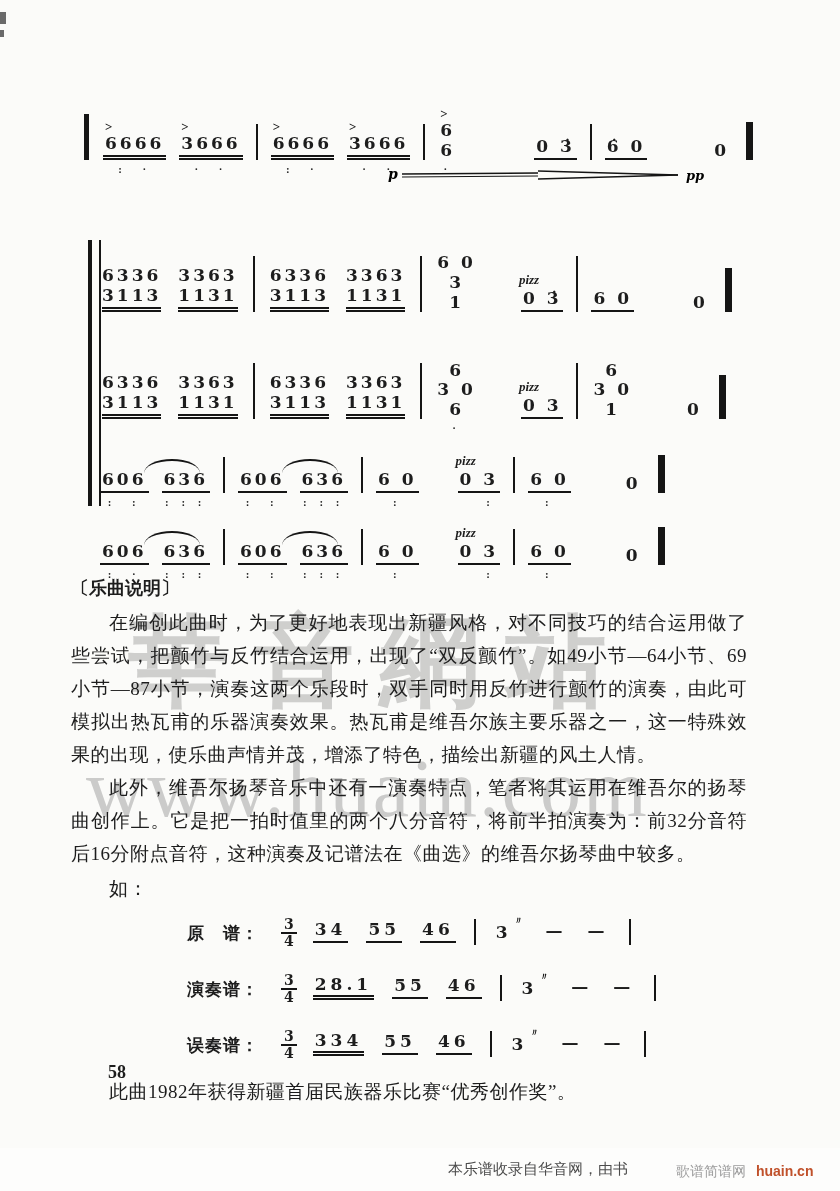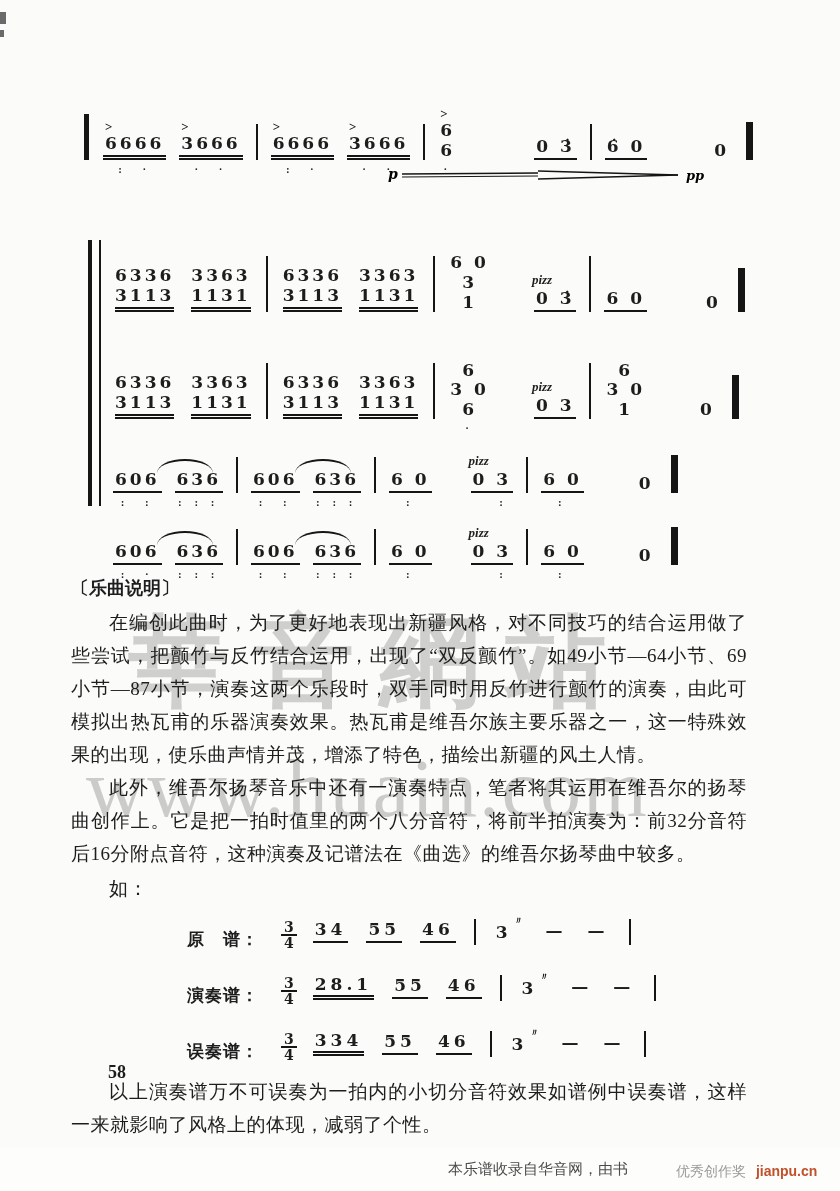"6336" #sys2 { padding-left: 25px -> 12px }
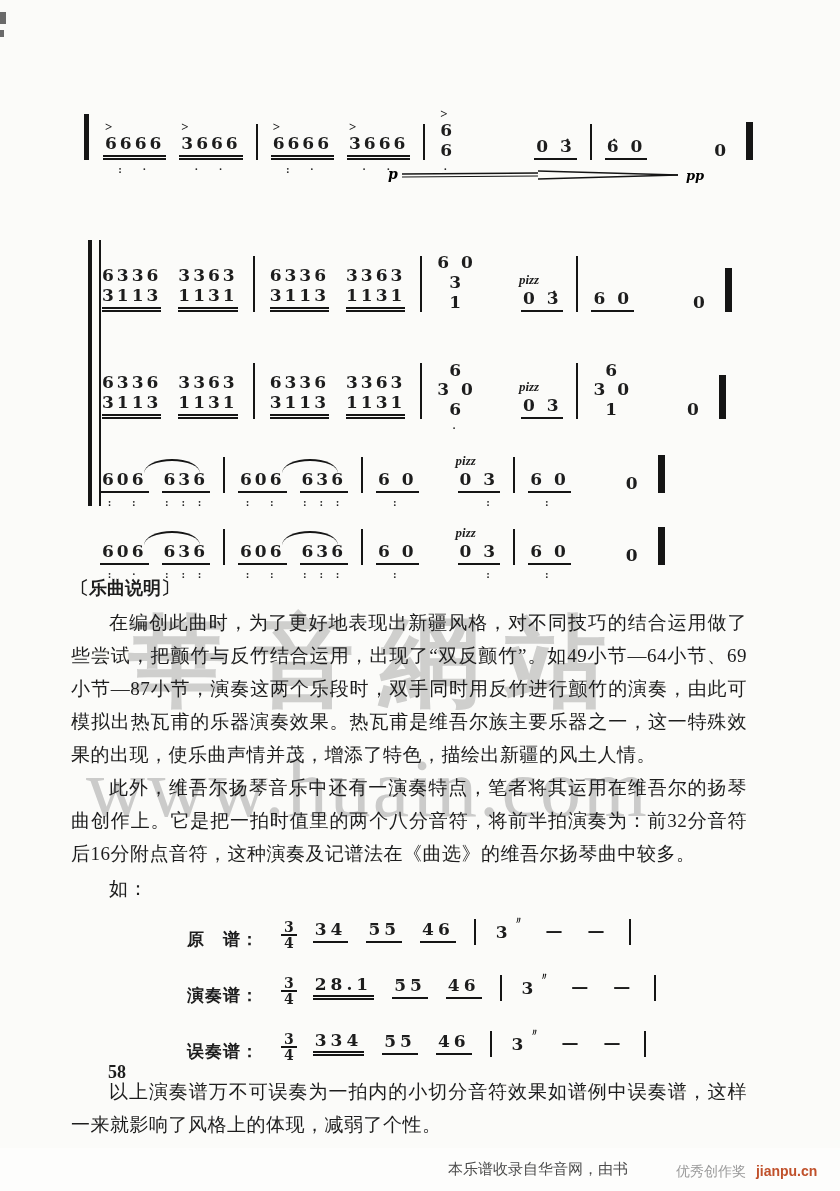"原 谱：" .ex-row { align-items: flex-end -> center }
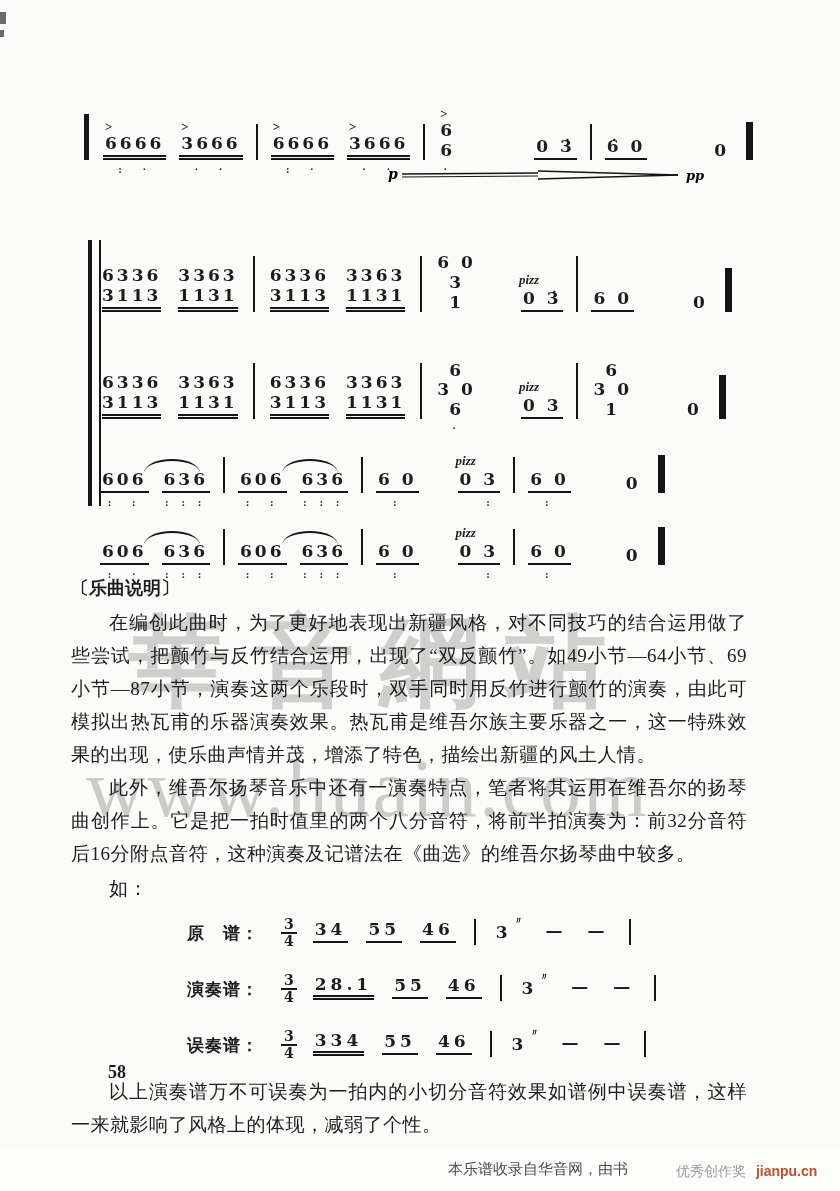"以上演奏谱万不可误奏为一拍内的小切分音符效果如谱例中误奏谱，这样一来就影响了风格" p.para { html: <p>以上演奏谱万不可误奏为一拍内的小切分音符效果如谱例中误奏谱，这样一来就影响了风格上的体现，减弱了个性。</p> -> none }
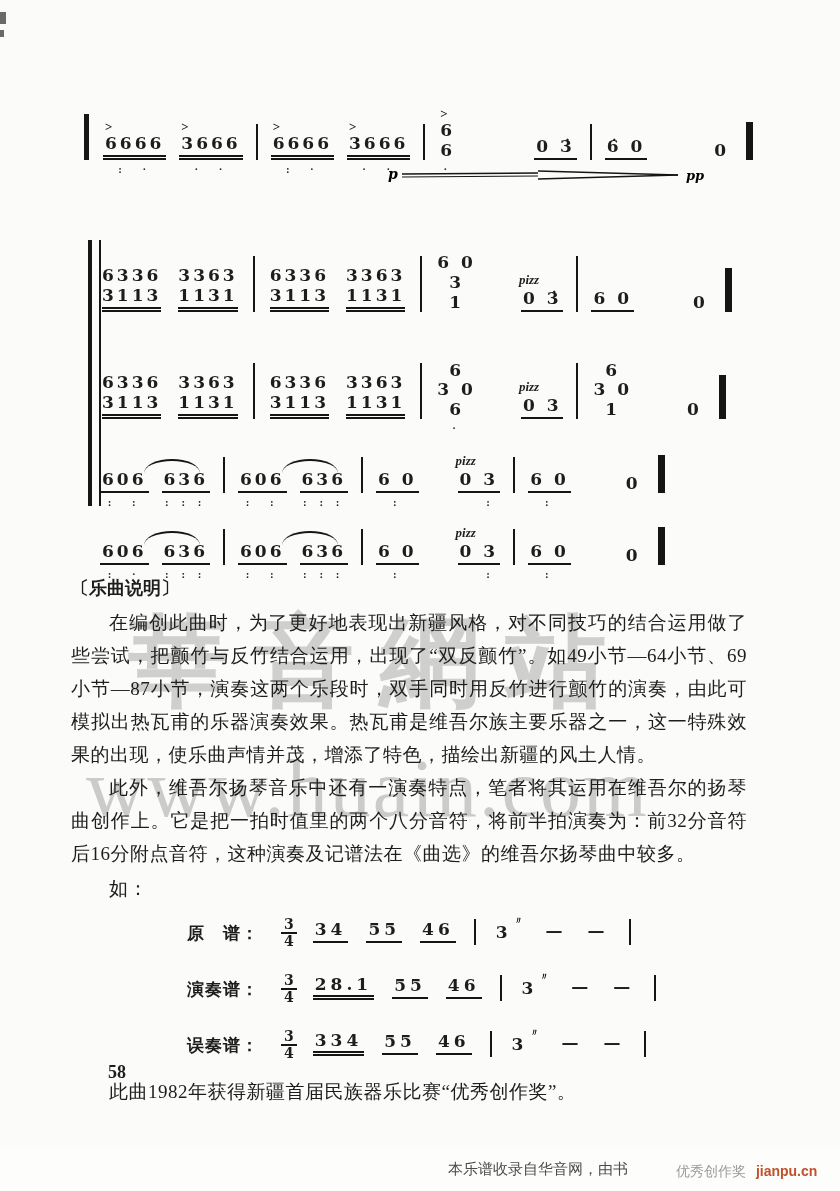"优秀创作奖" span { text: 优秀创作奖 -> 歌谱简谱网 }
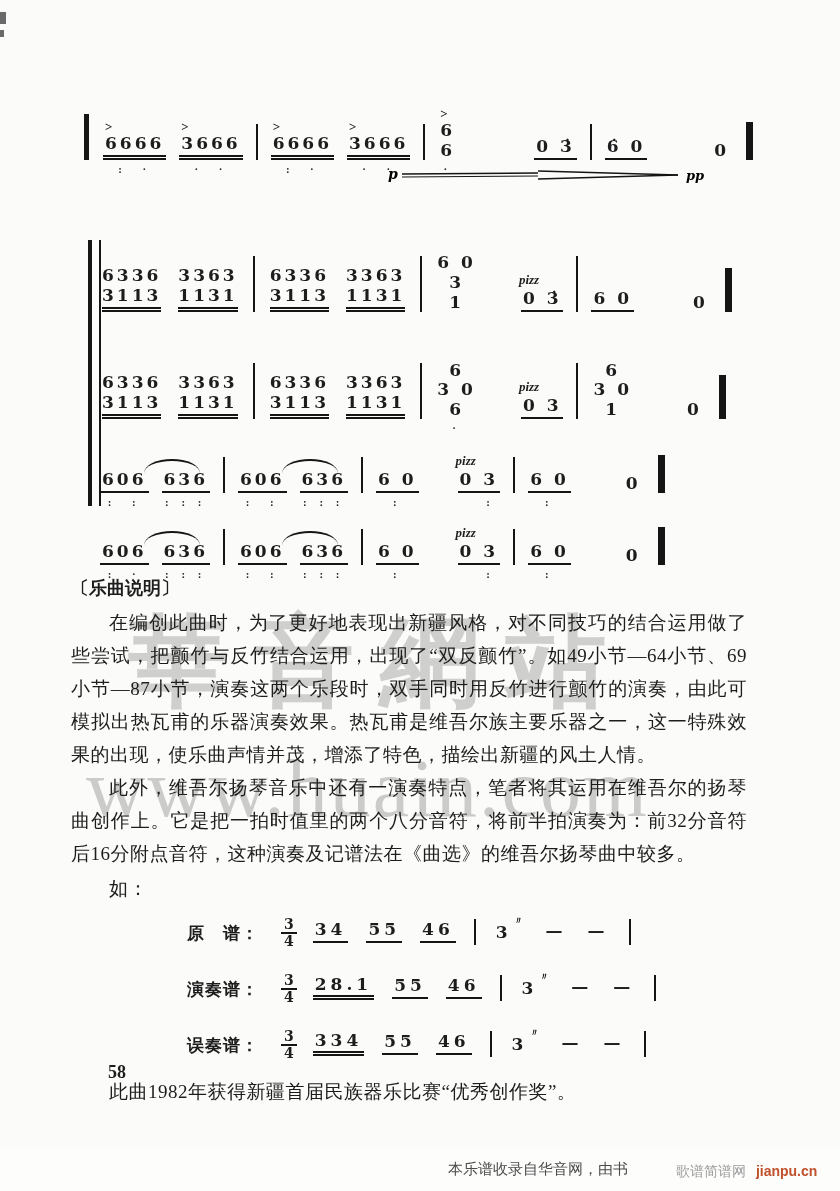"jianpu.cn" a { text: jianpu.cn -> huain.cn }
